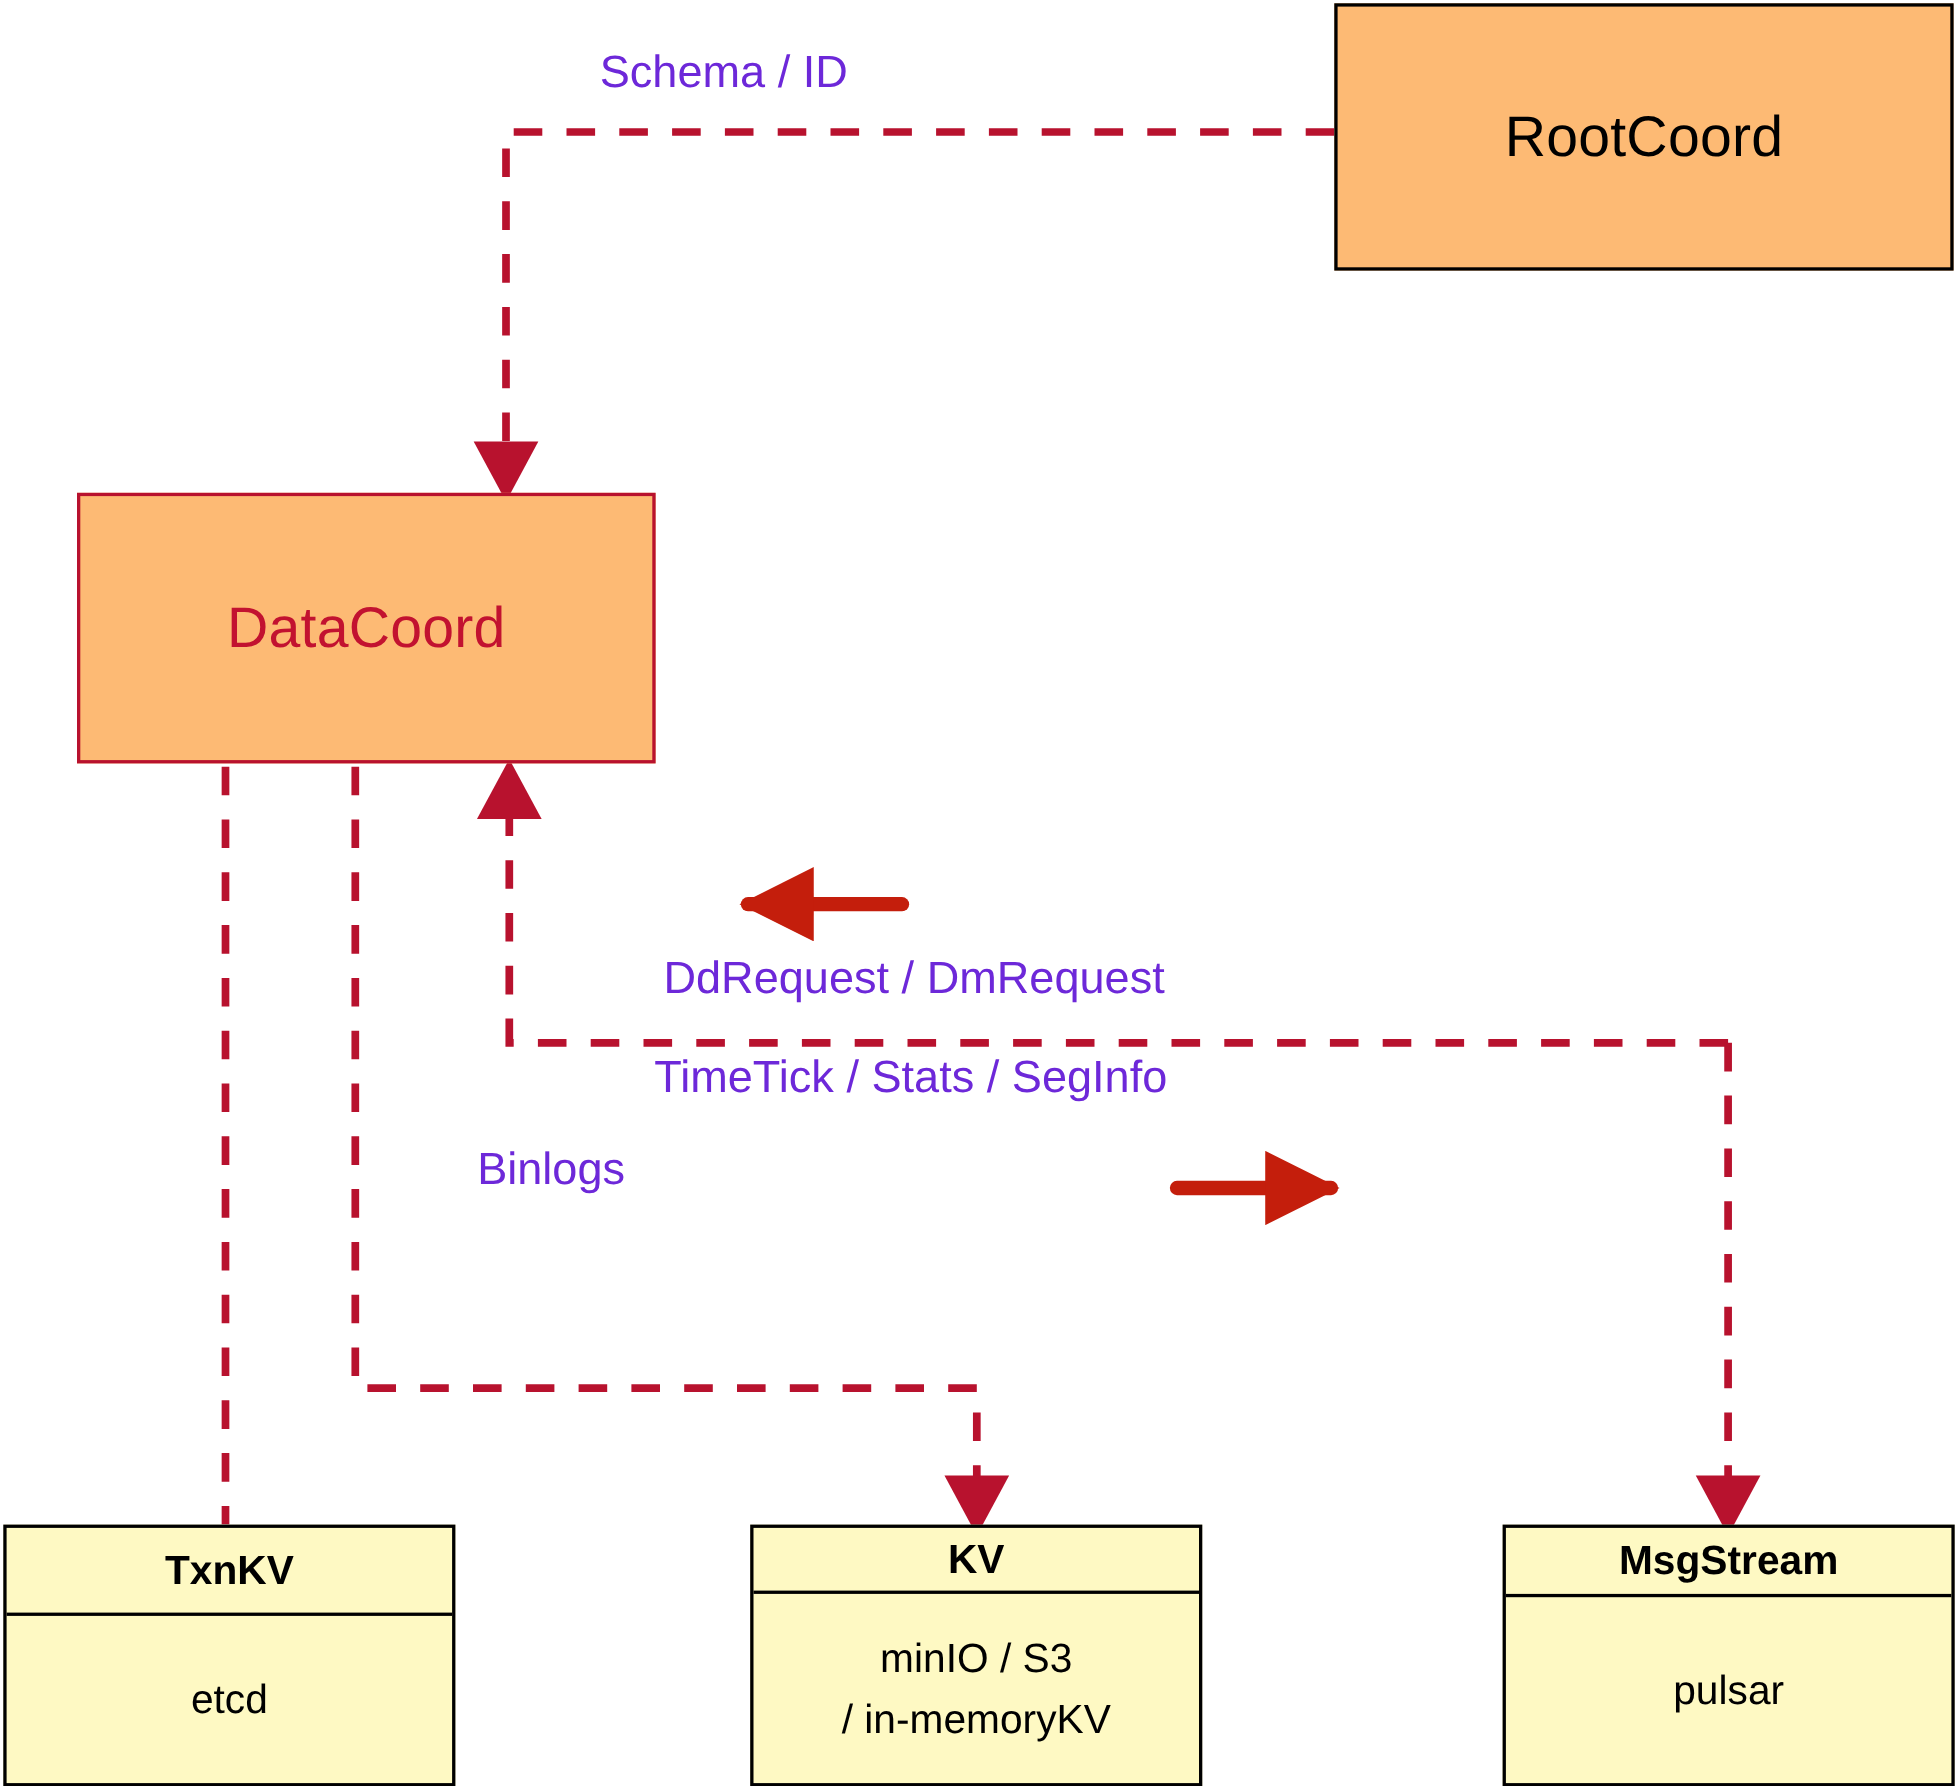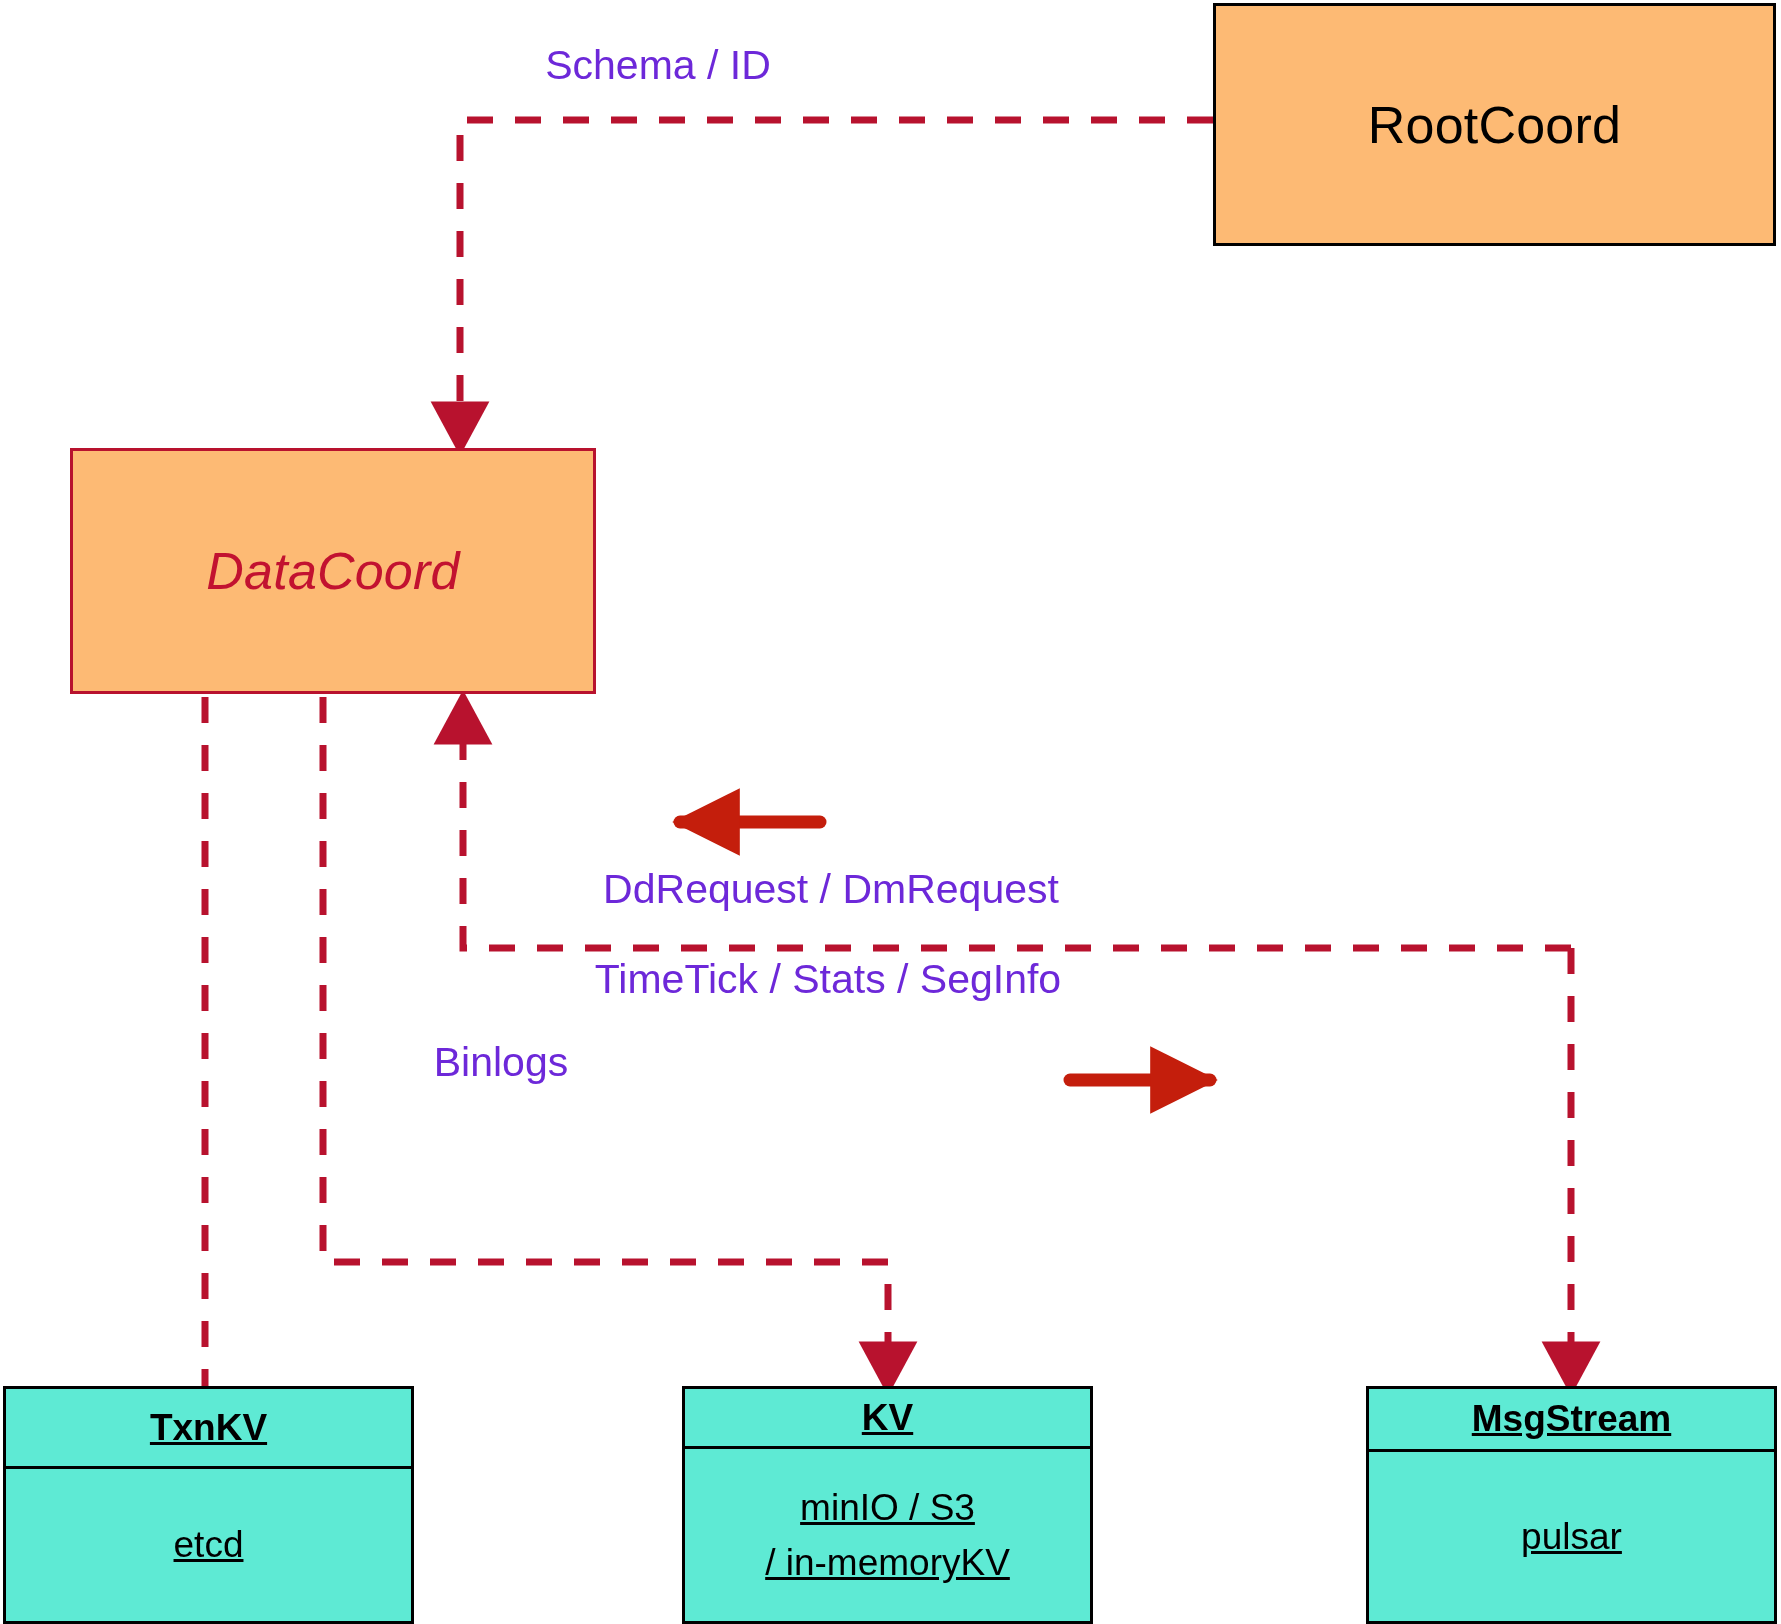"DataCoord" .node-accent { font-style: italic -> none }
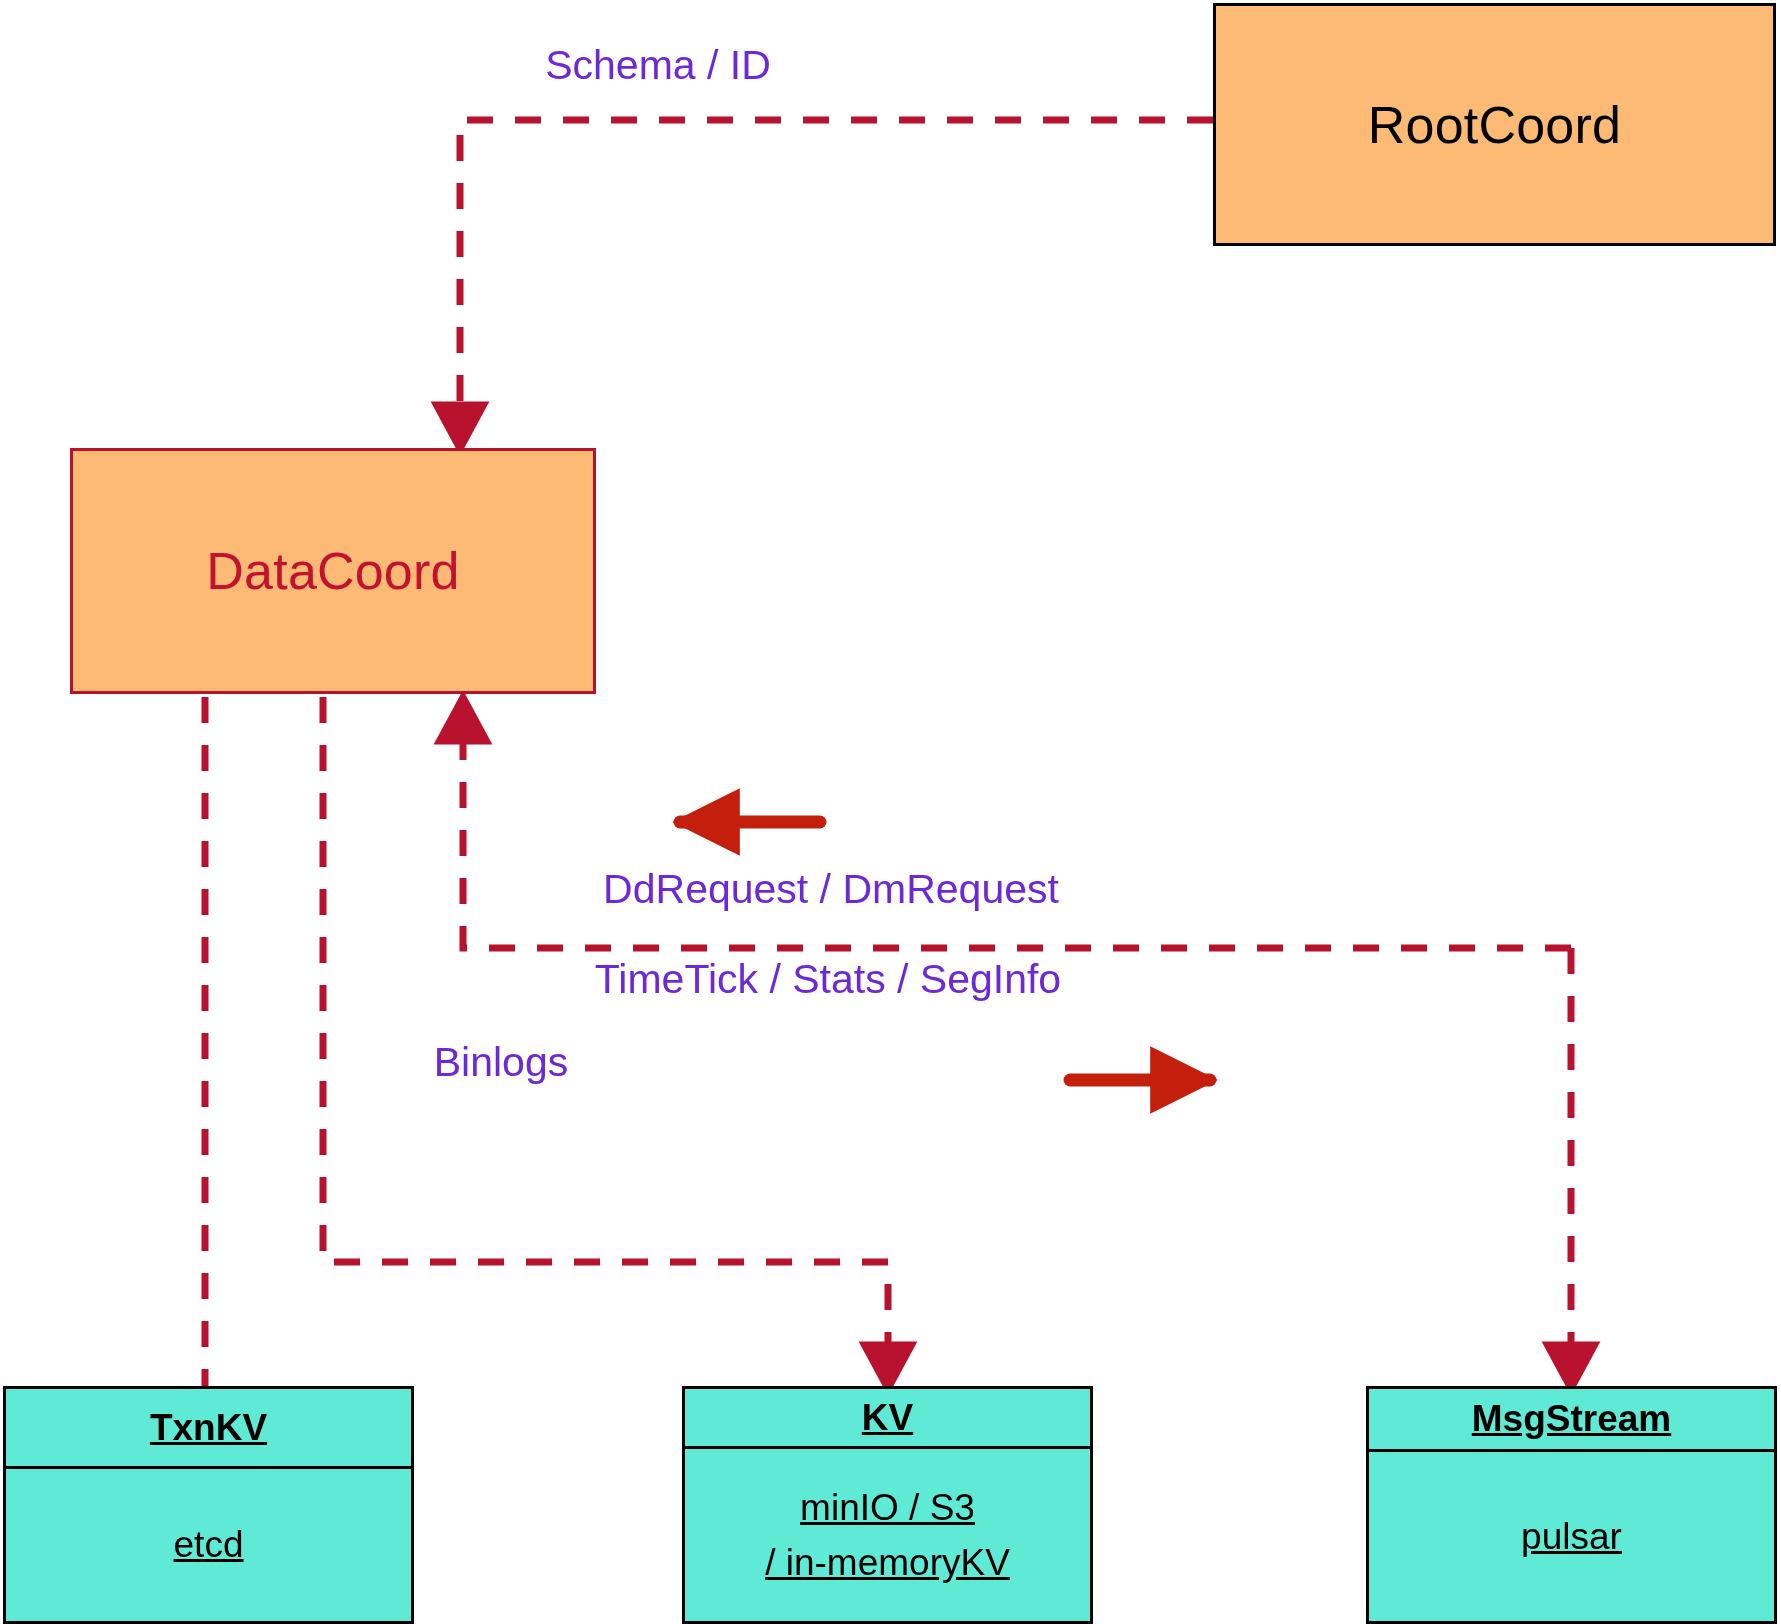"TxnKV" .node-split { background: #5eead4 -> #fef9c3; text-decoration: underline -> none }
